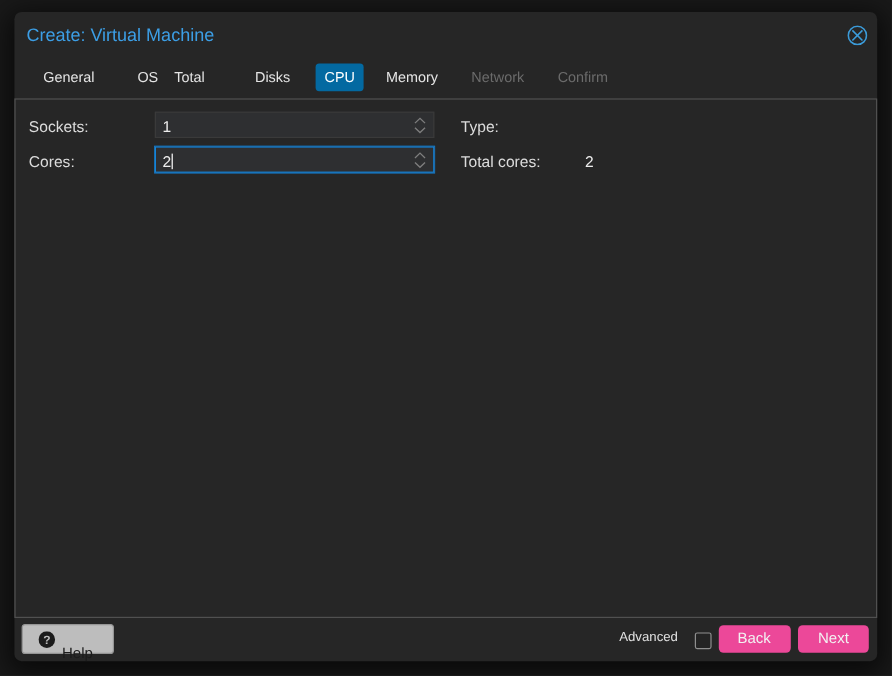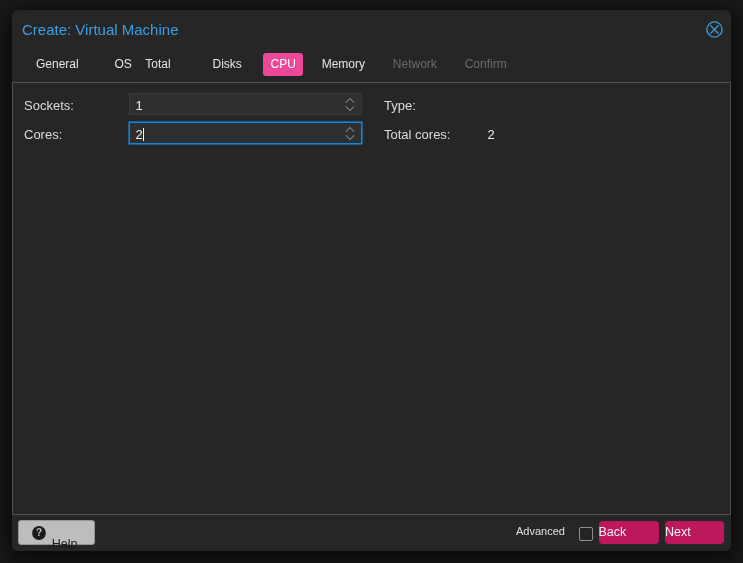"CPU" .tab.active { background: #ec4899 -> #0369a1 }
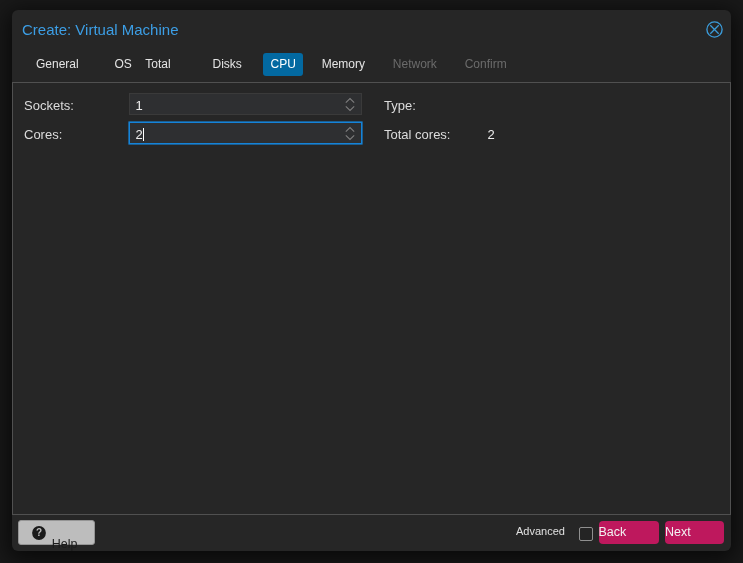"Back" .btn { background: #be185d -> #ec4899; text-align: none -> center }
